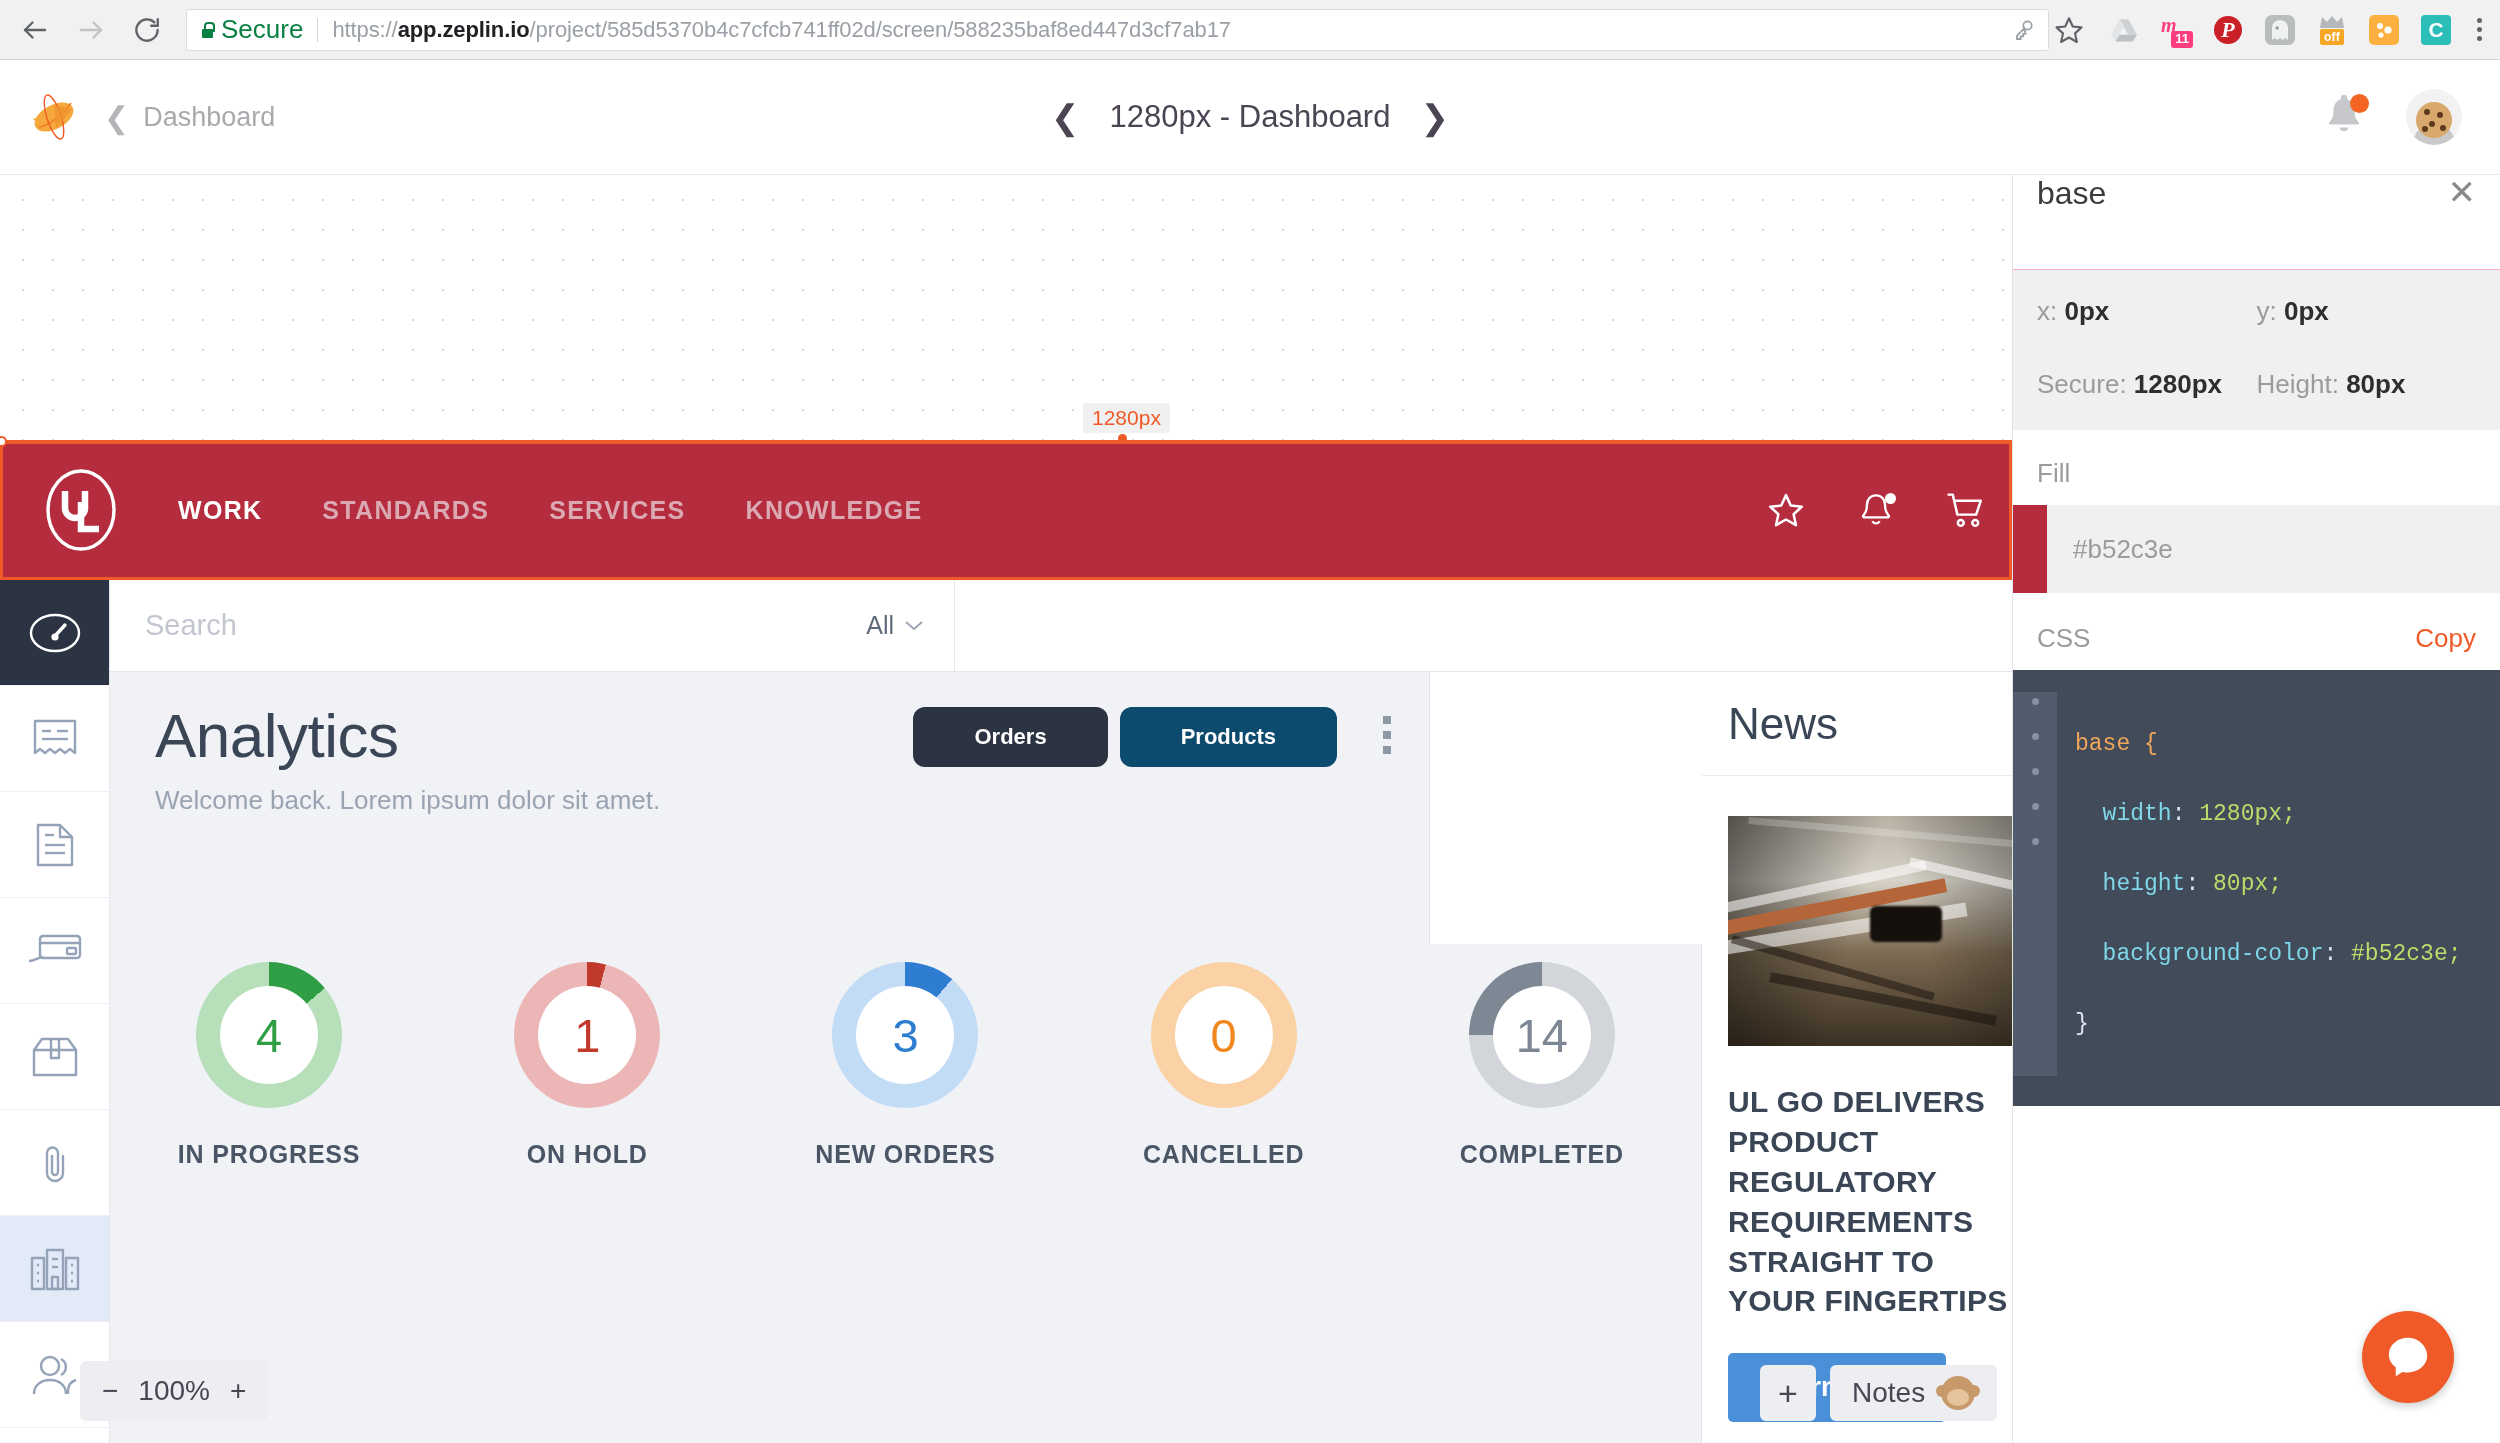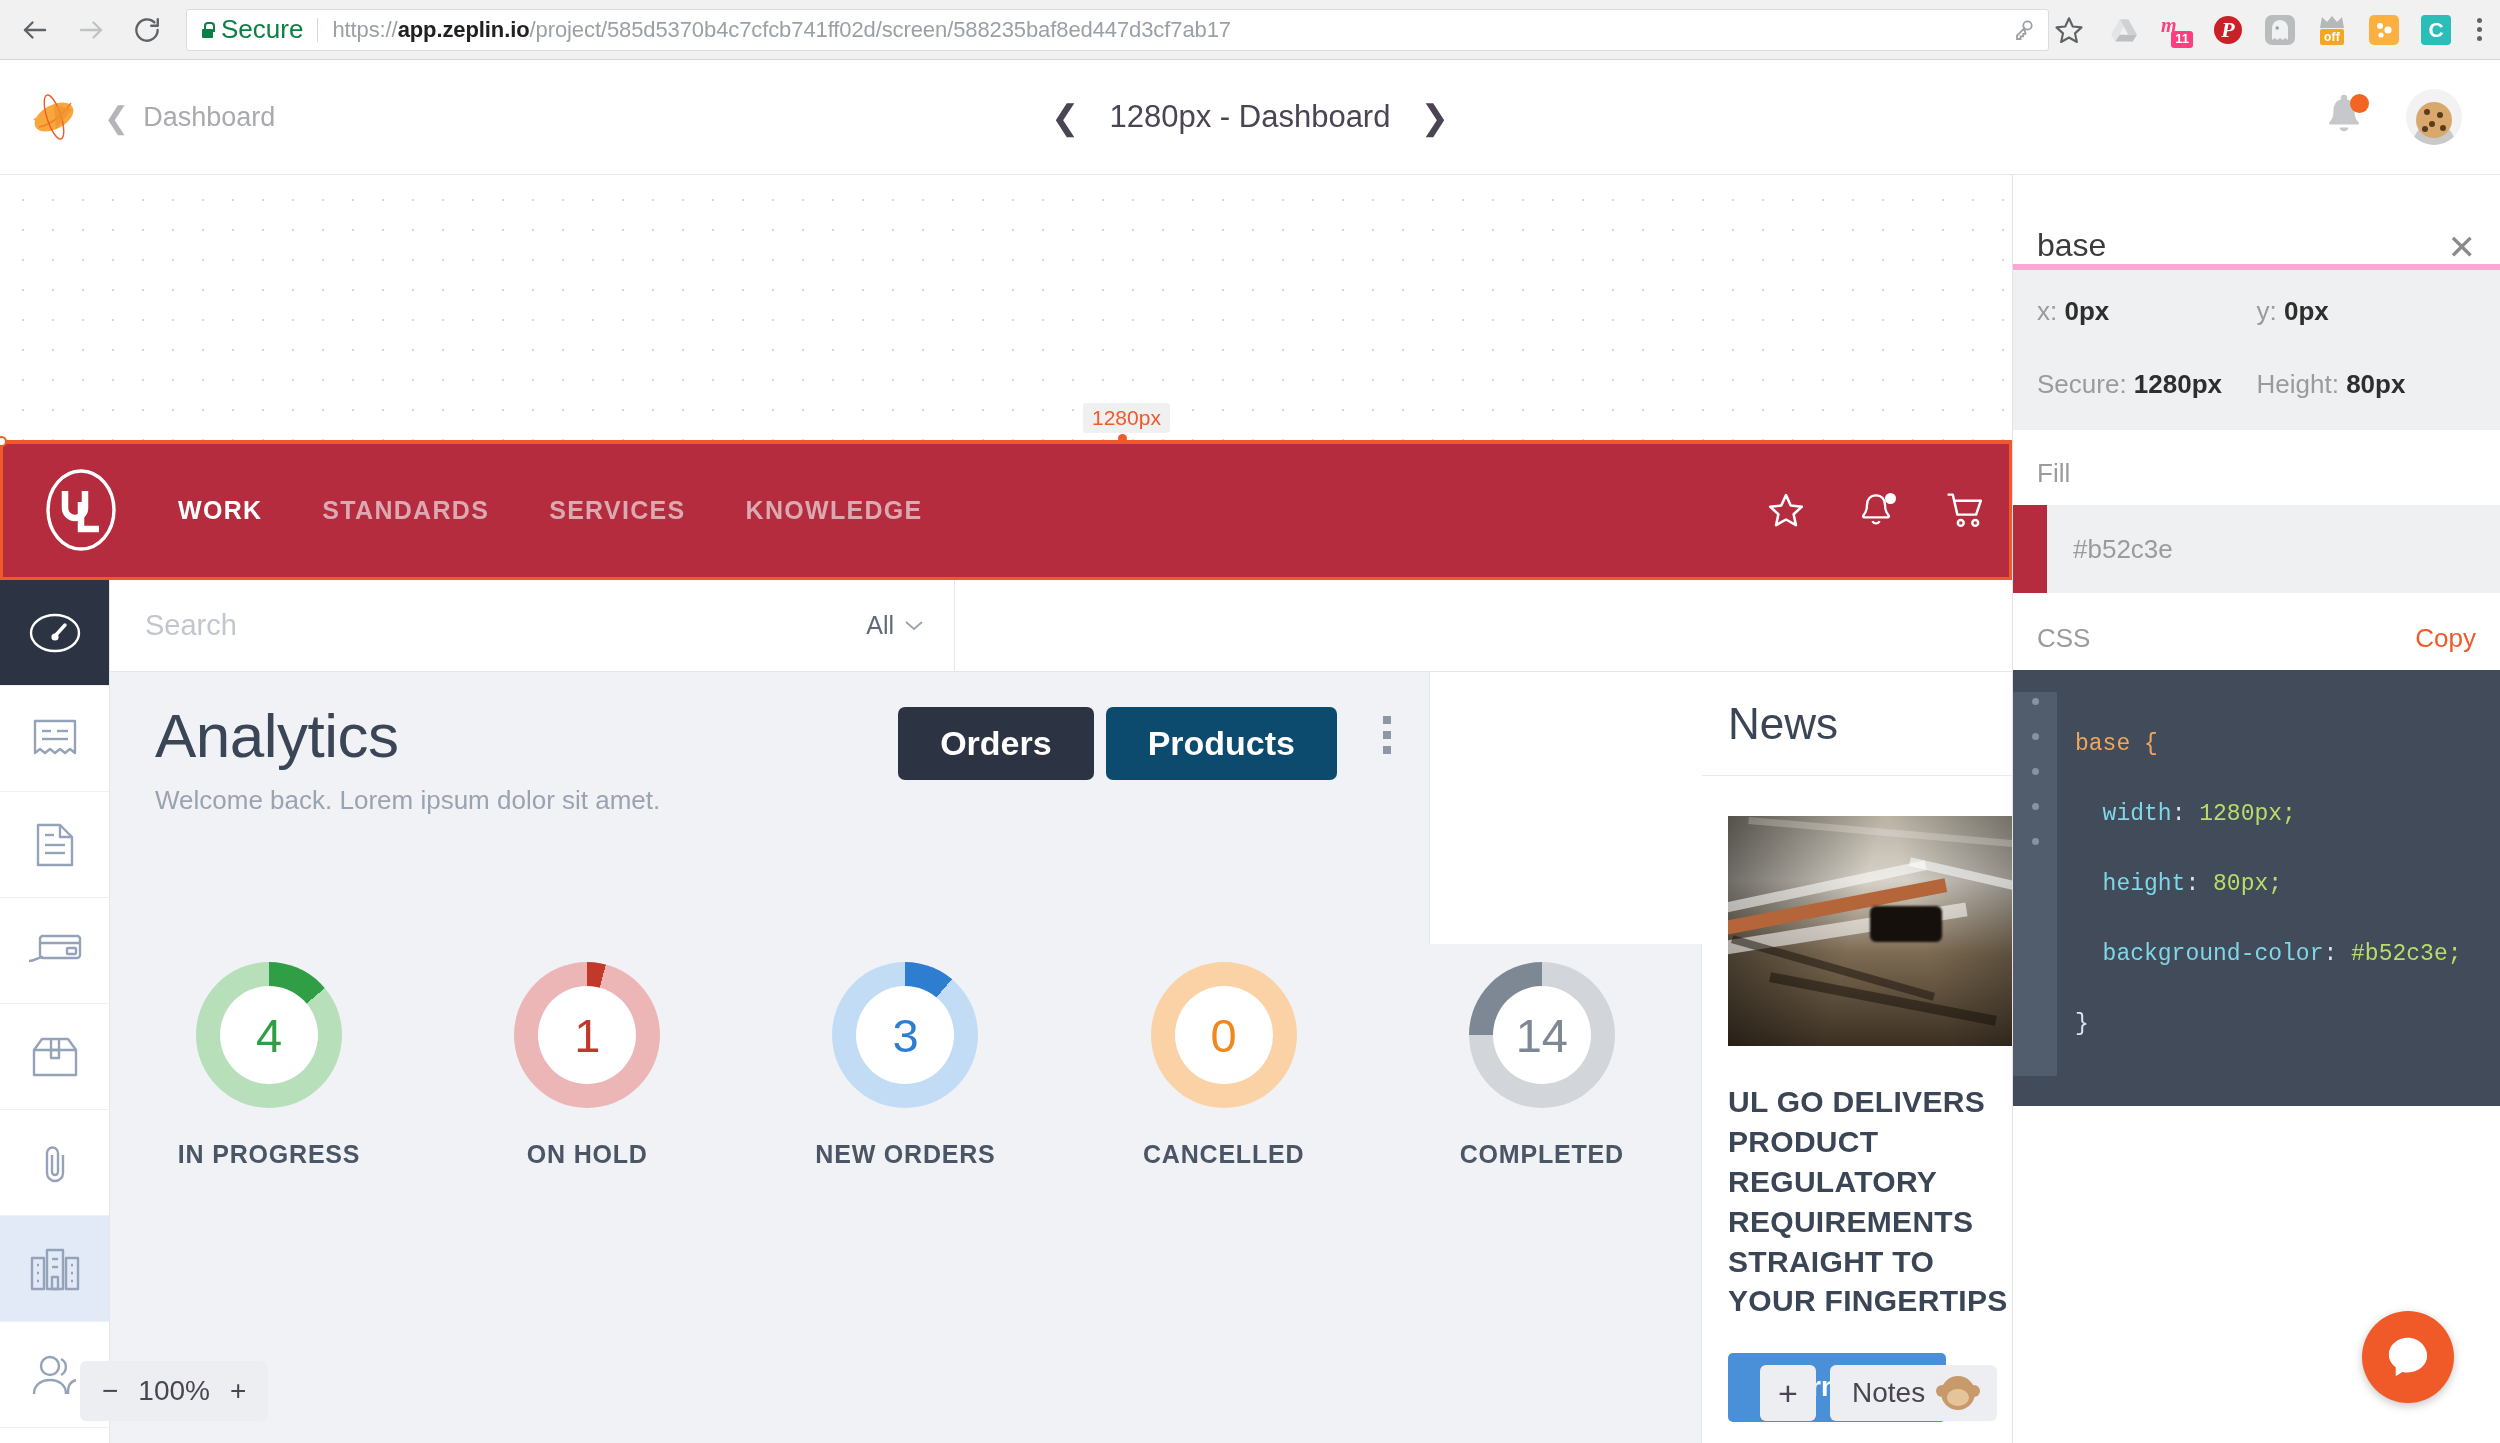"base" .insp-head { align-items: flex-end -> flex-start; border-bottom: 6px solid #f9a8d4 -> 1px solid #f9a8d4 }
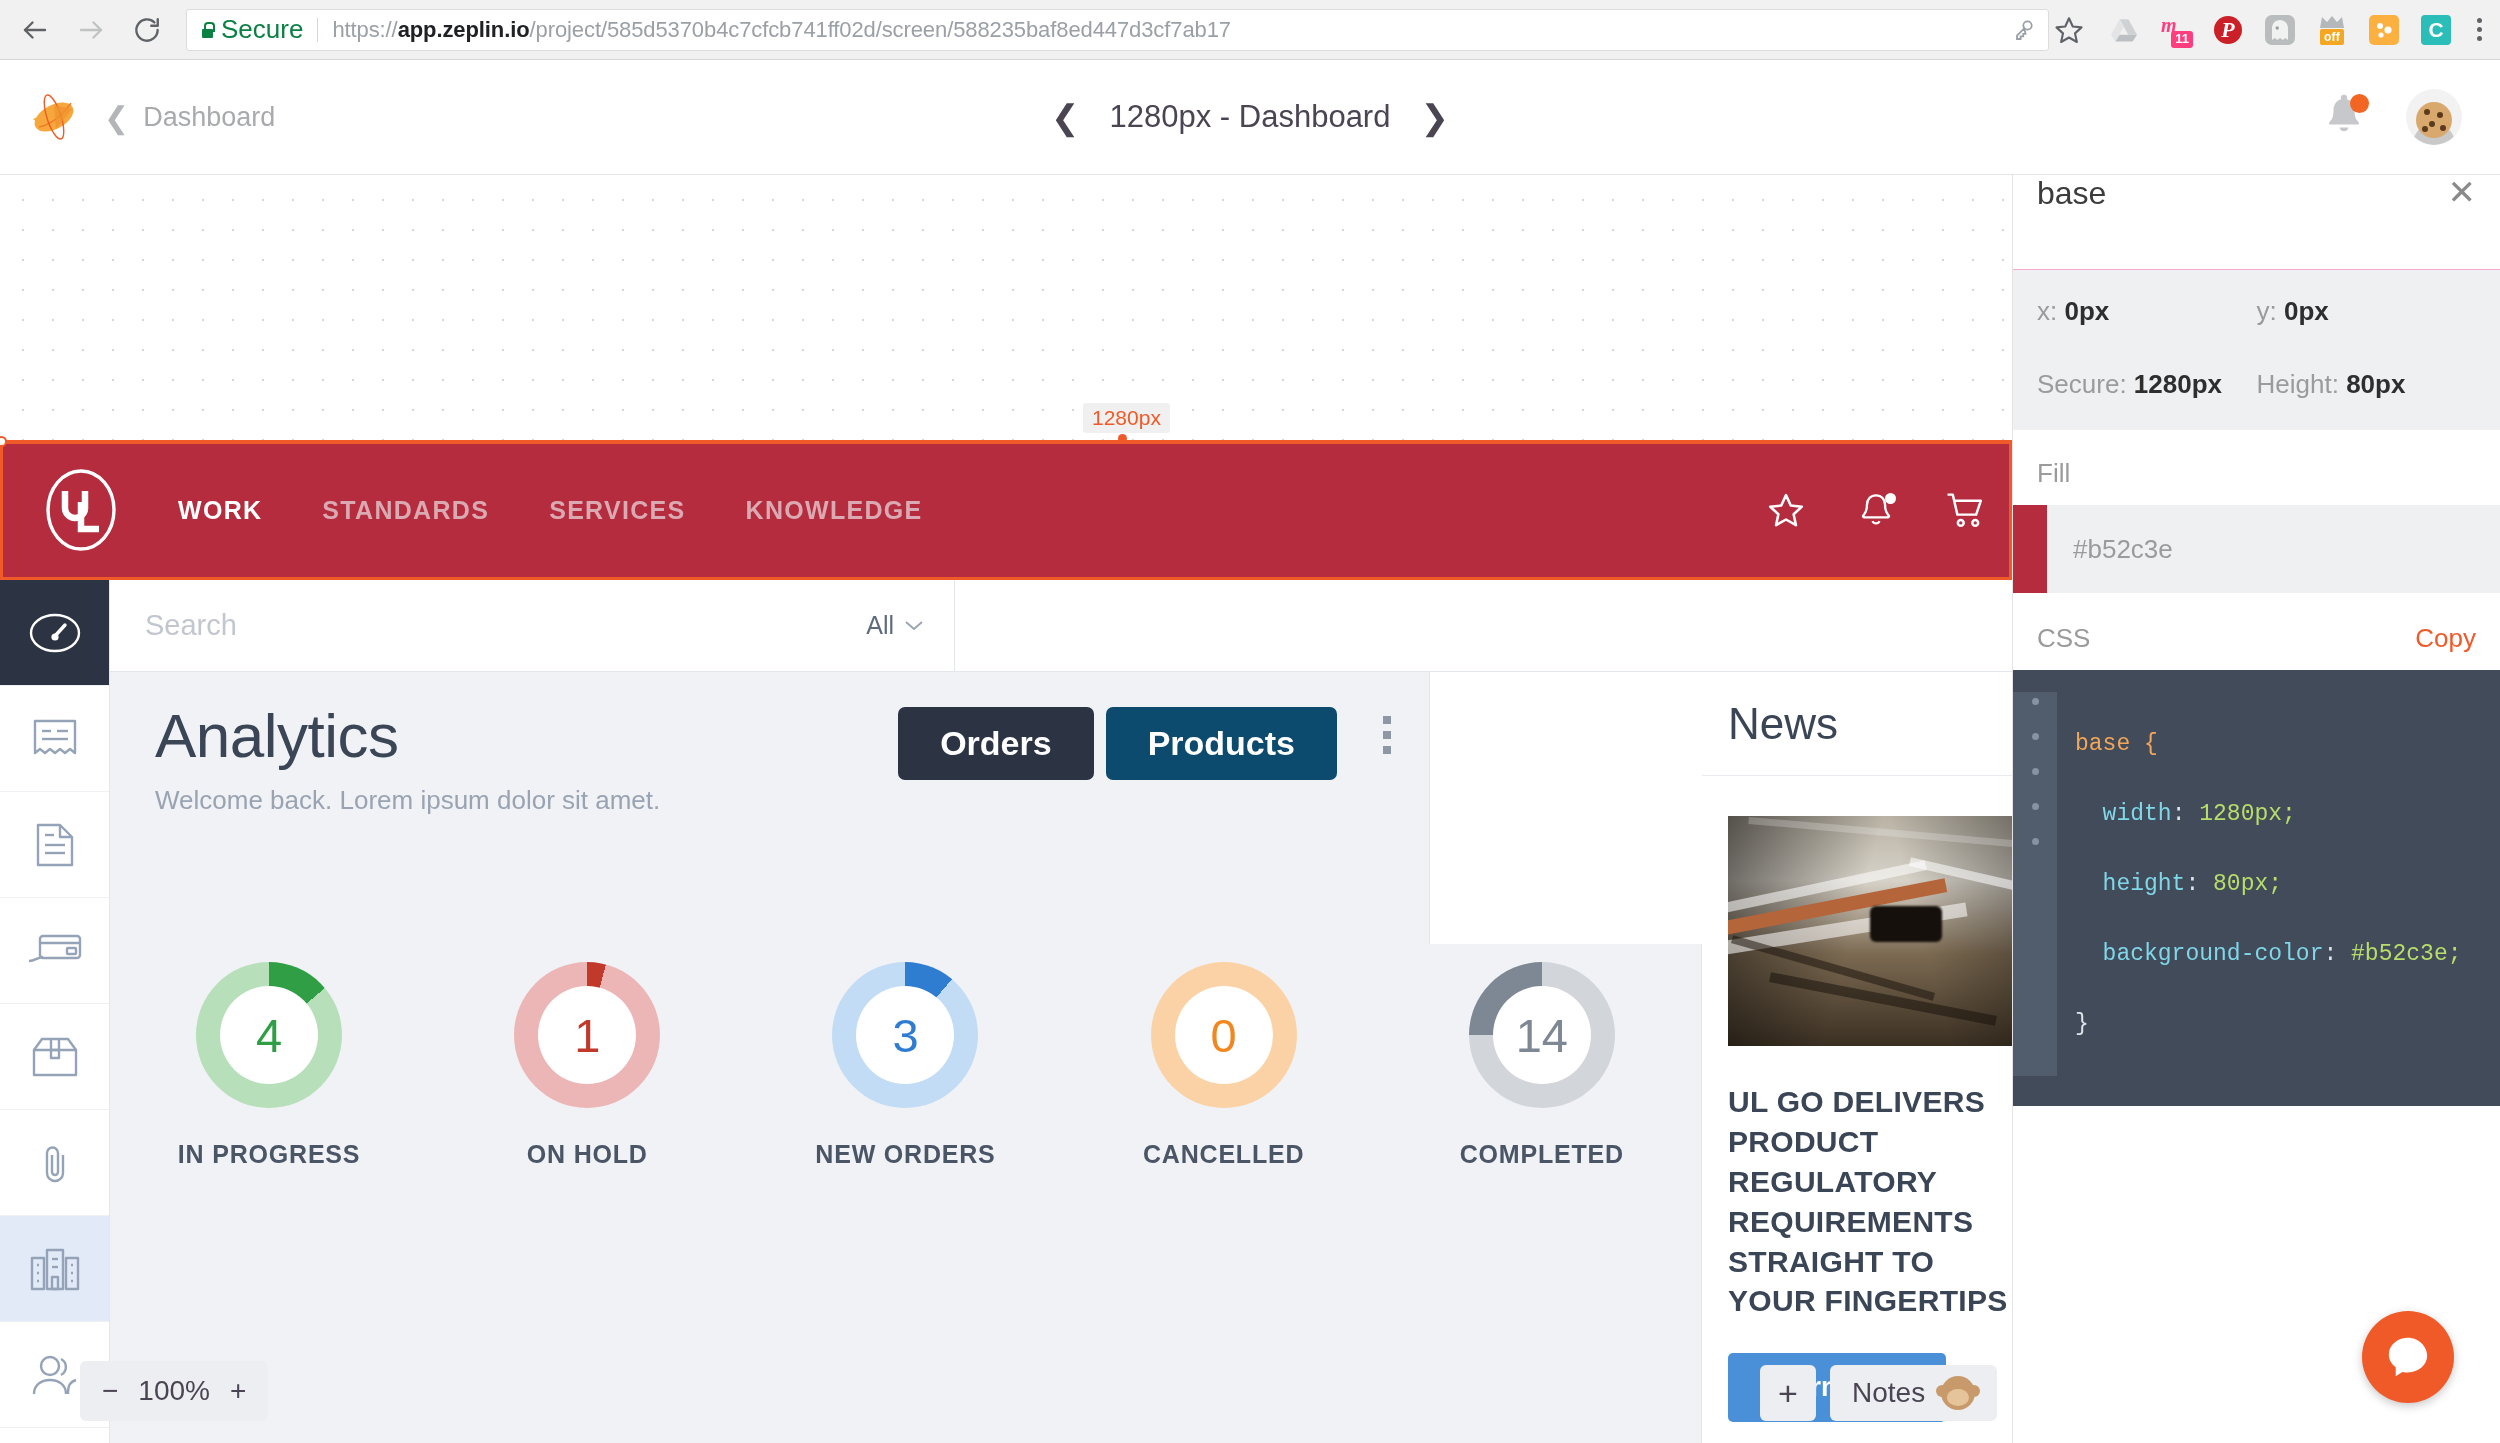"Orders" .seg button { border-radius: 7px -> 12px; font-size: 34px -> 22px; padding: 17px 42px -> 17px 61px }
